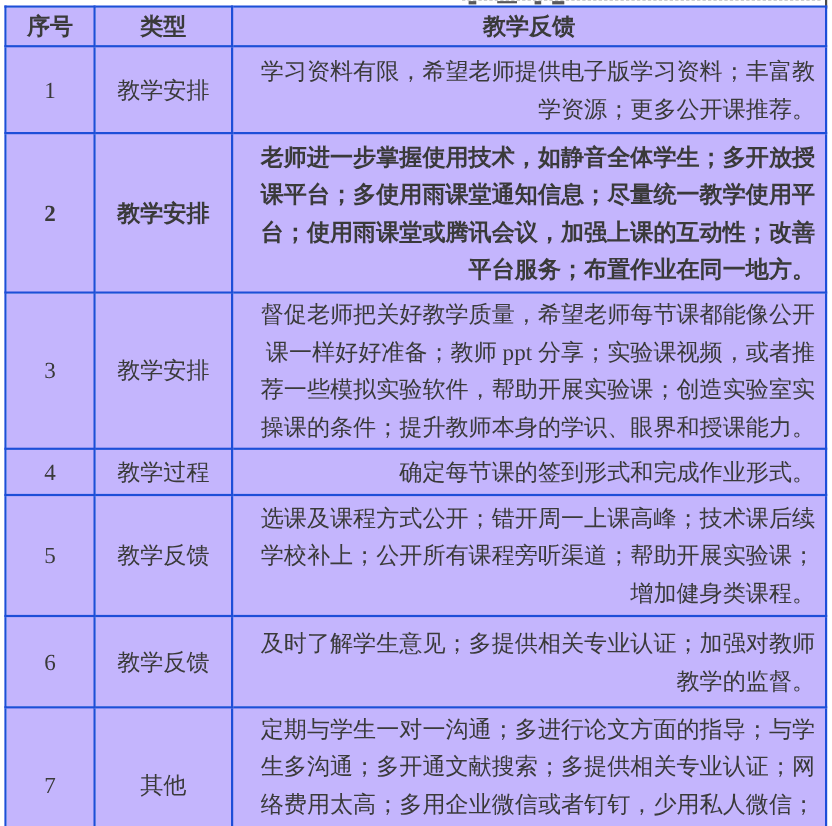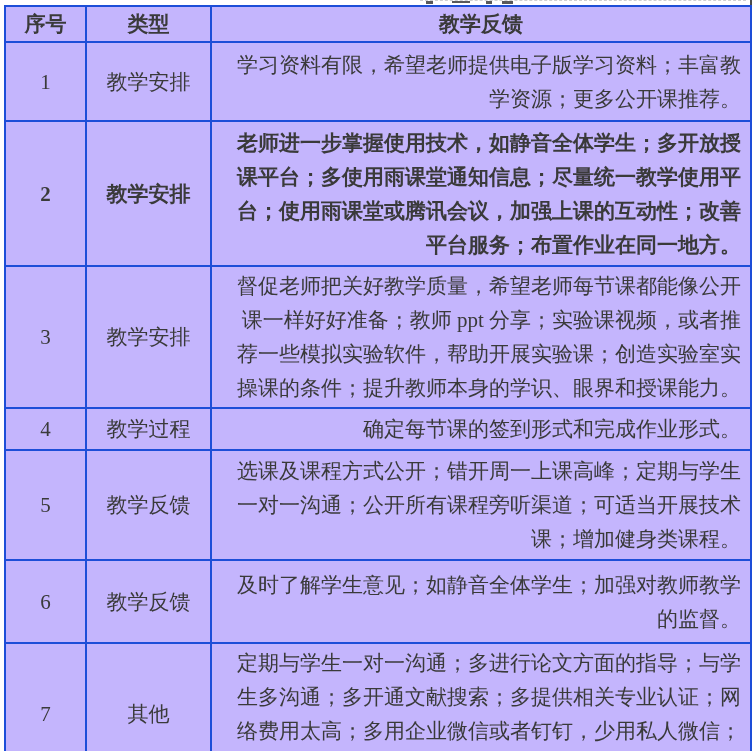"选课及课程方式公开；错开周一上课高峰；定期与学生一对一沟通；公开所有课程旁听渠道" td.content-cell { text: 定期与学生一对一沟通；公开所有课程旁听渠道；可适当开展技术 -> 技术课后续学校补上；公开所有课程旁听渠道；帮助开展实验 }
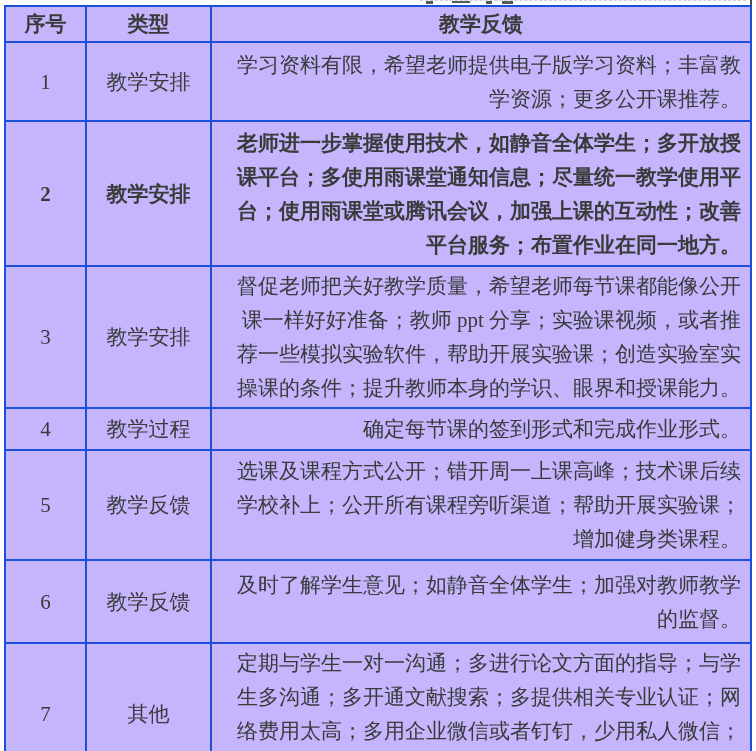"及时了解学生意见；如静音全体学生；加强对教师教学的监督。" td.content-cell { text: 如静音全体学生 -> 多提供相关专业认证 }
